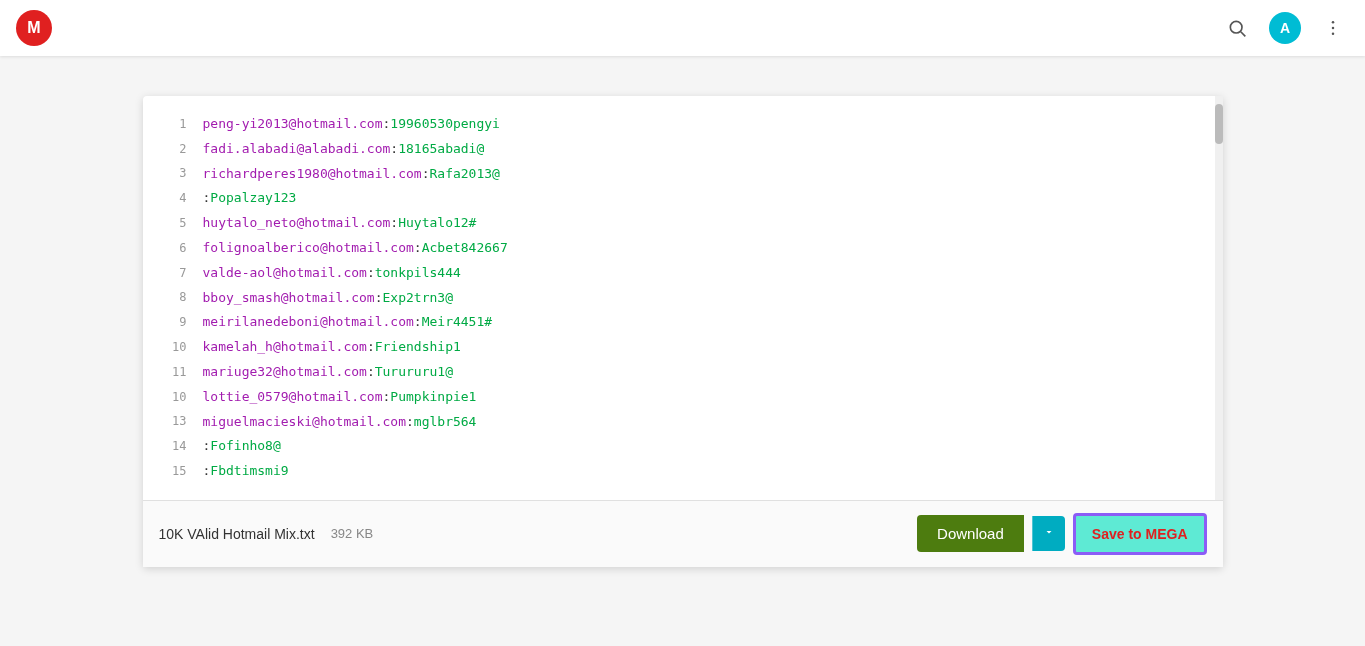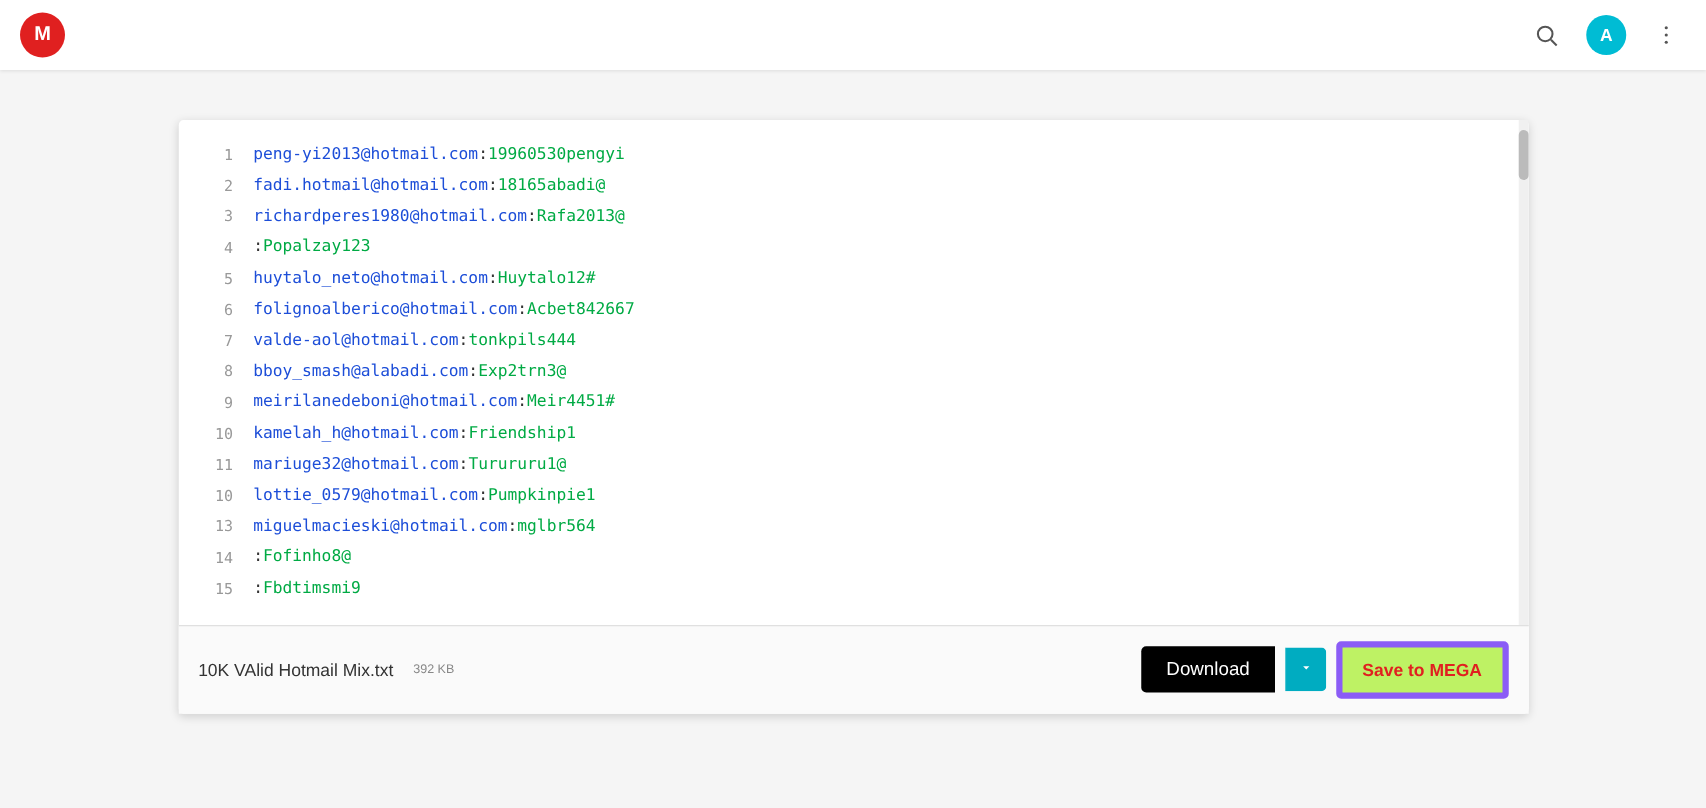"peng-yi2013@hotmail.com" .line-email { color: #1d4ed8 -> #a21caf }
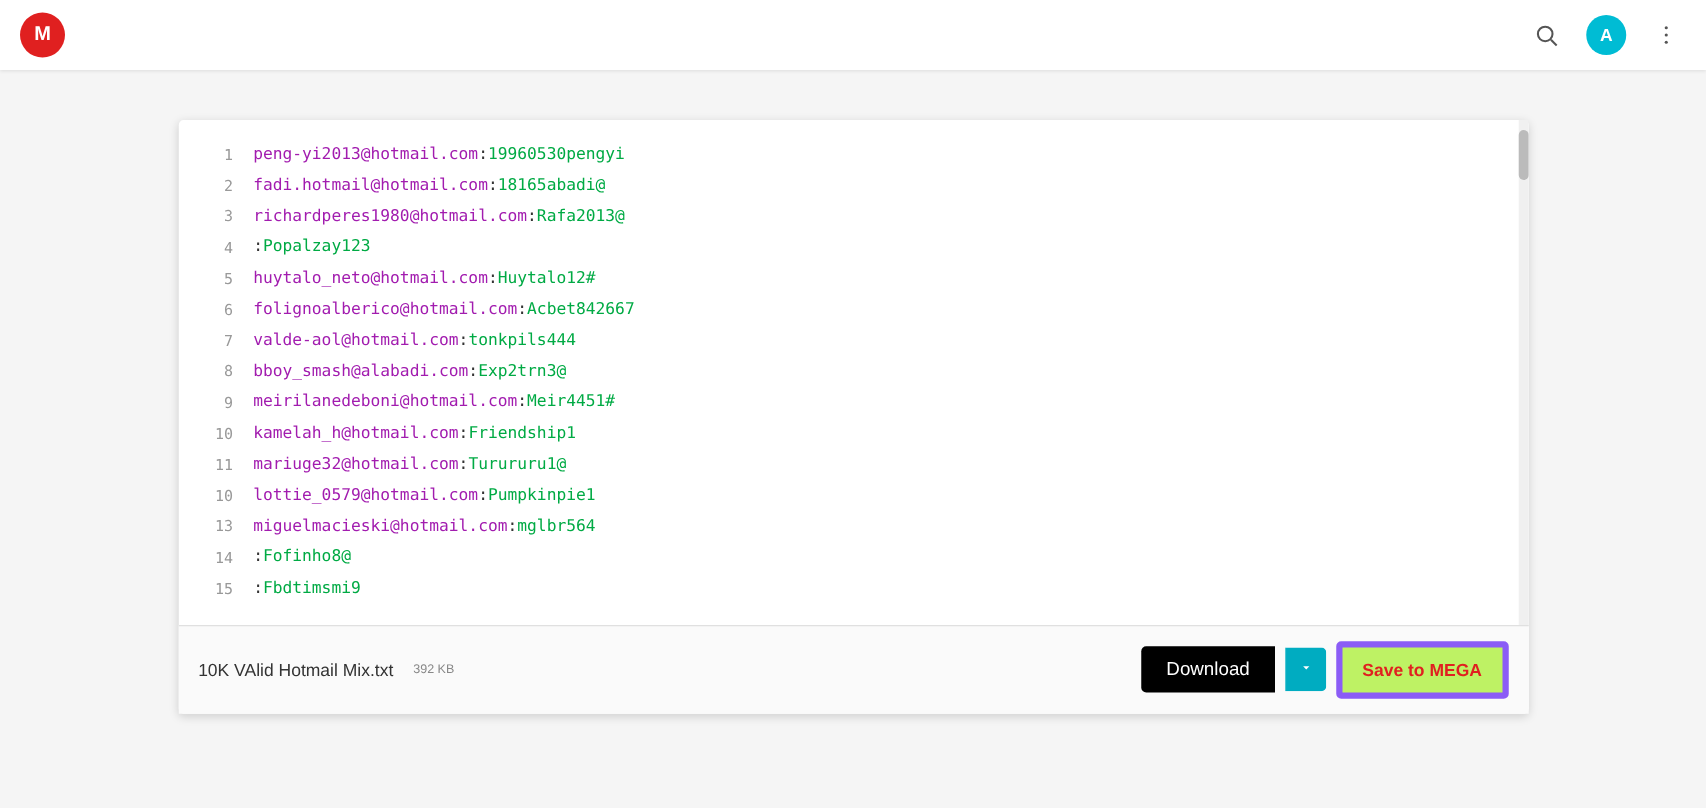"fadi.hotmail@hotmail.com" span.line-email { text: fadi.hotmail@hotmail.com -> fadi.alabadi@alabadi.com }
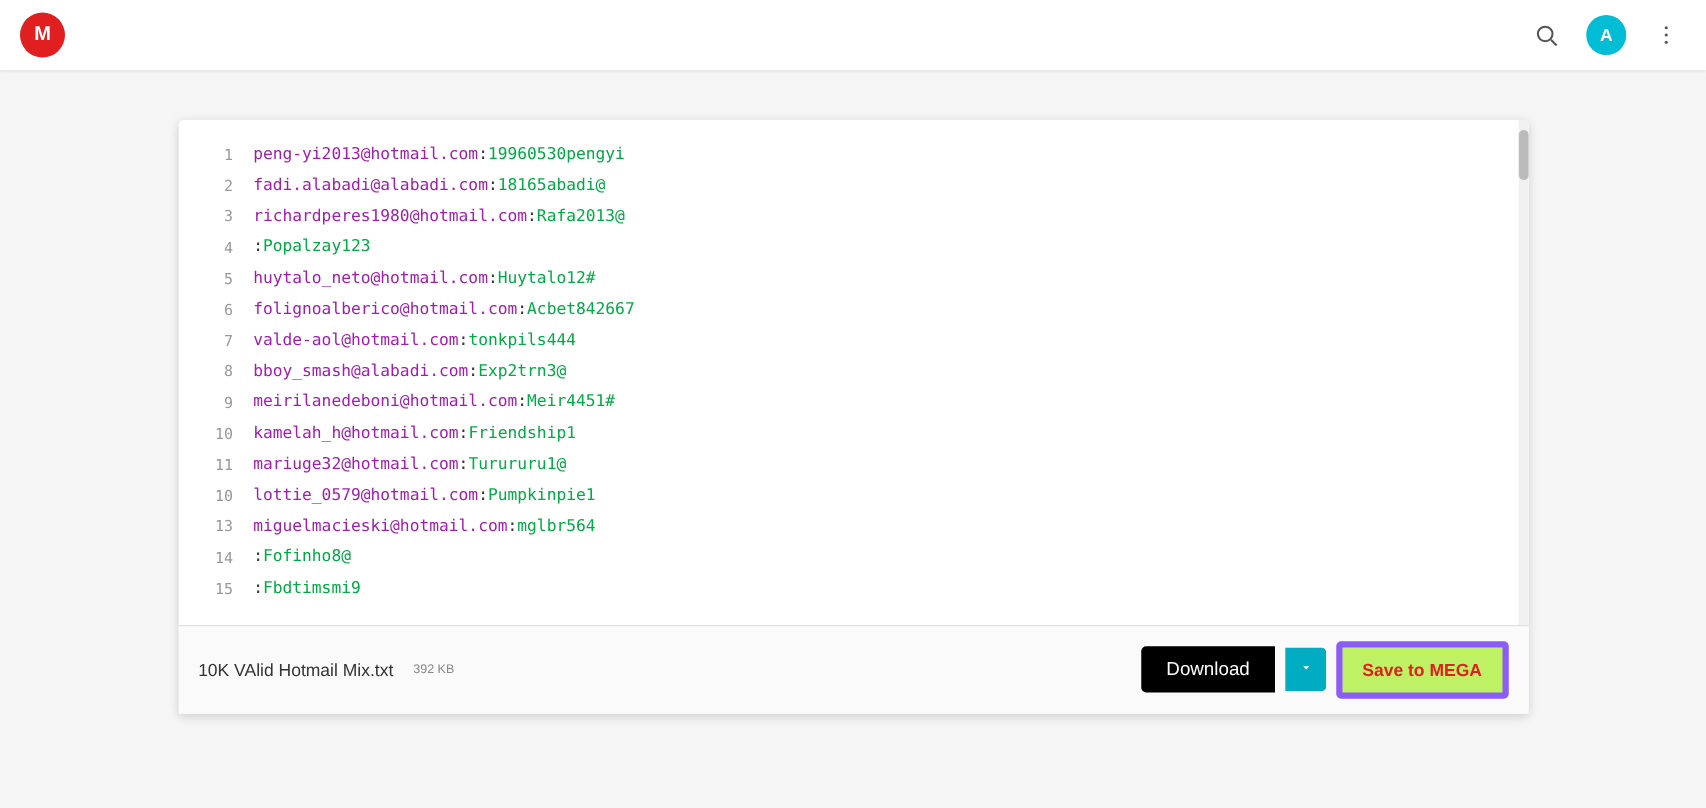"bboy_smash@alabadi.com" span.line-email { text: smash@alabadi.com -> smash@hotmail.com }
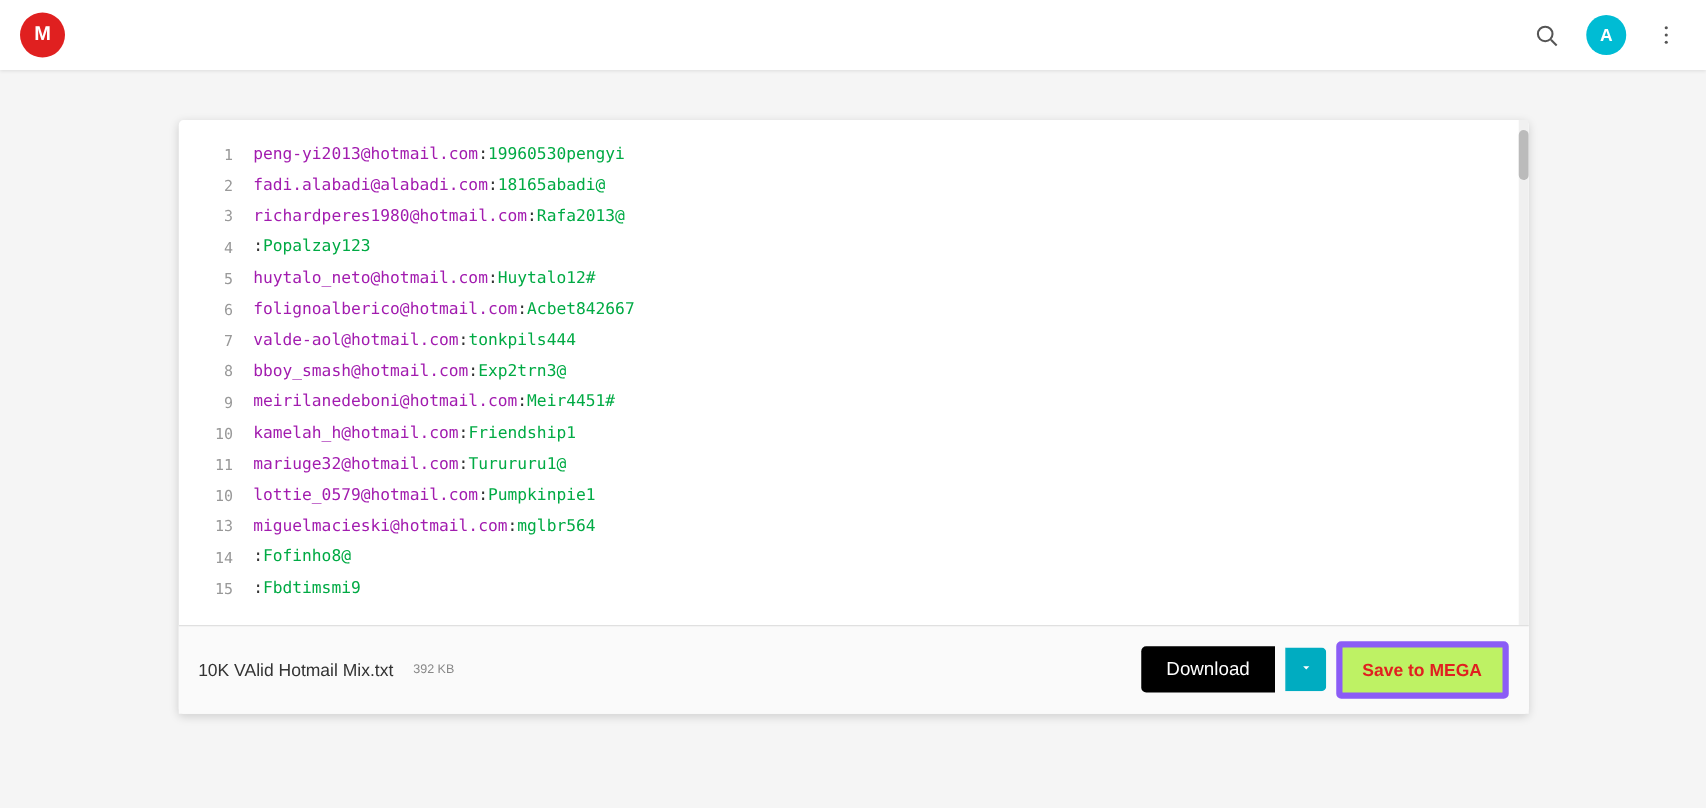"392 KB" .file-size { font-size: 10px -> 13px }
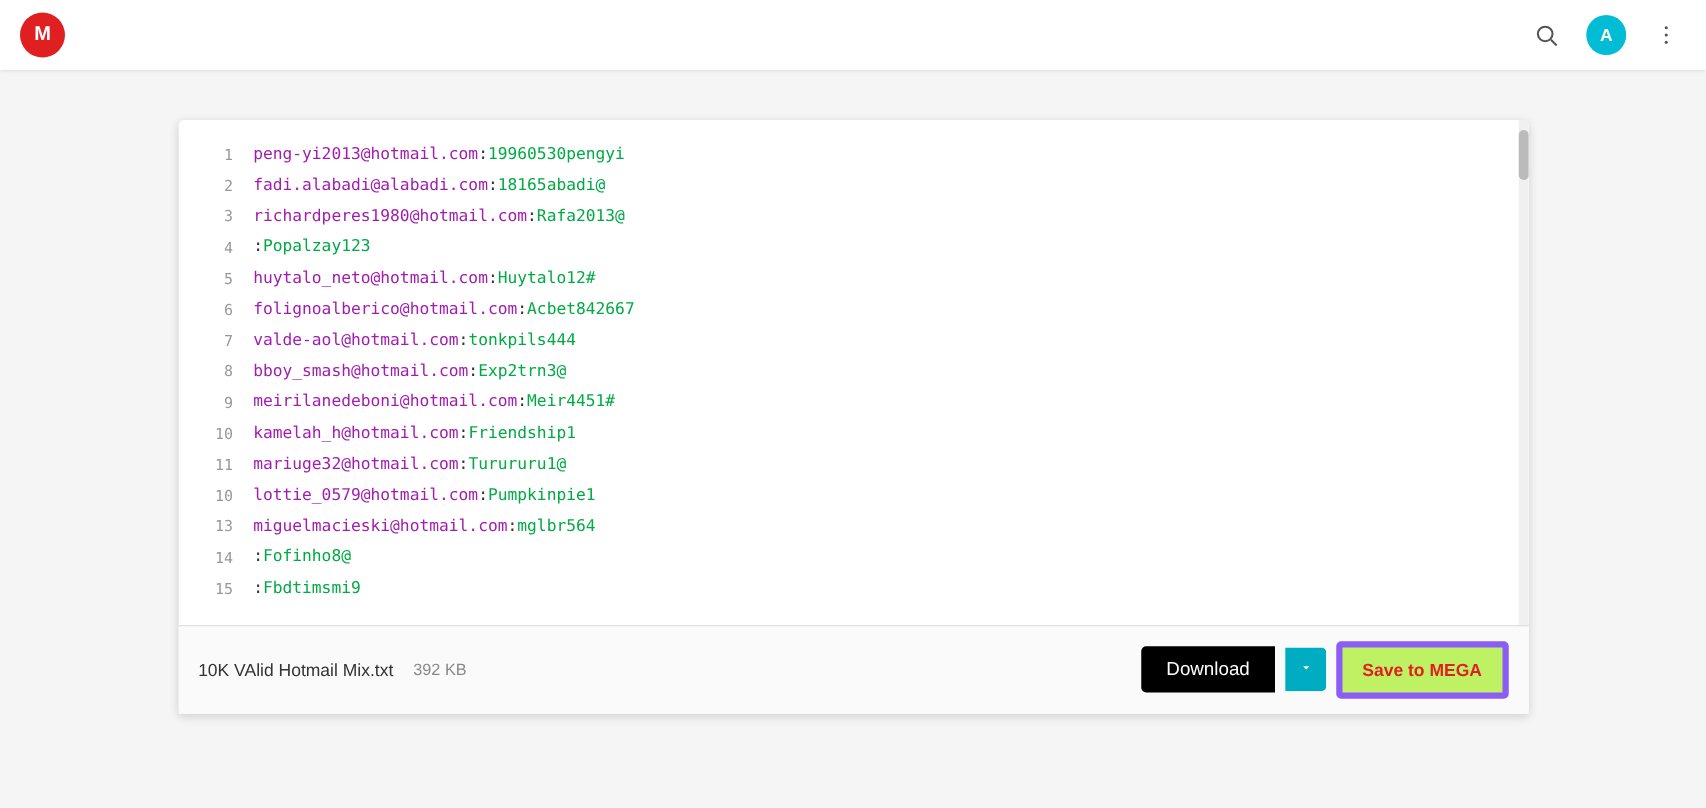"Download" .download-btn { background: #000000 -> #4d7c0f }
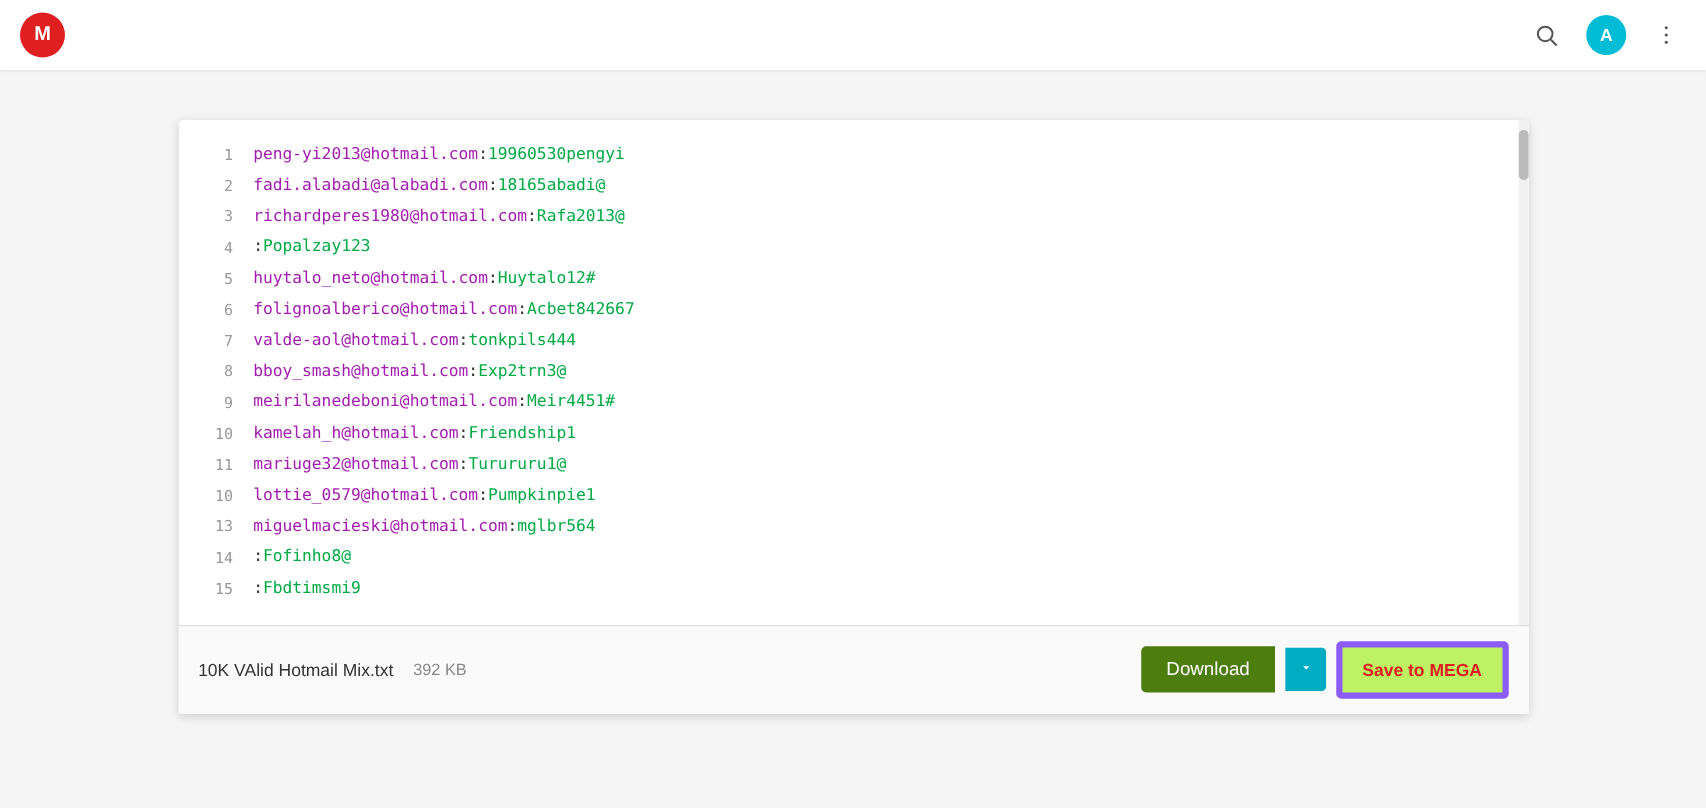"Save to MEGA" .save-mega-btn { background: #bef264 -> #5eead4; border: 5px solid #8b5cf6 -> 3px solid #8b5cf6 }
